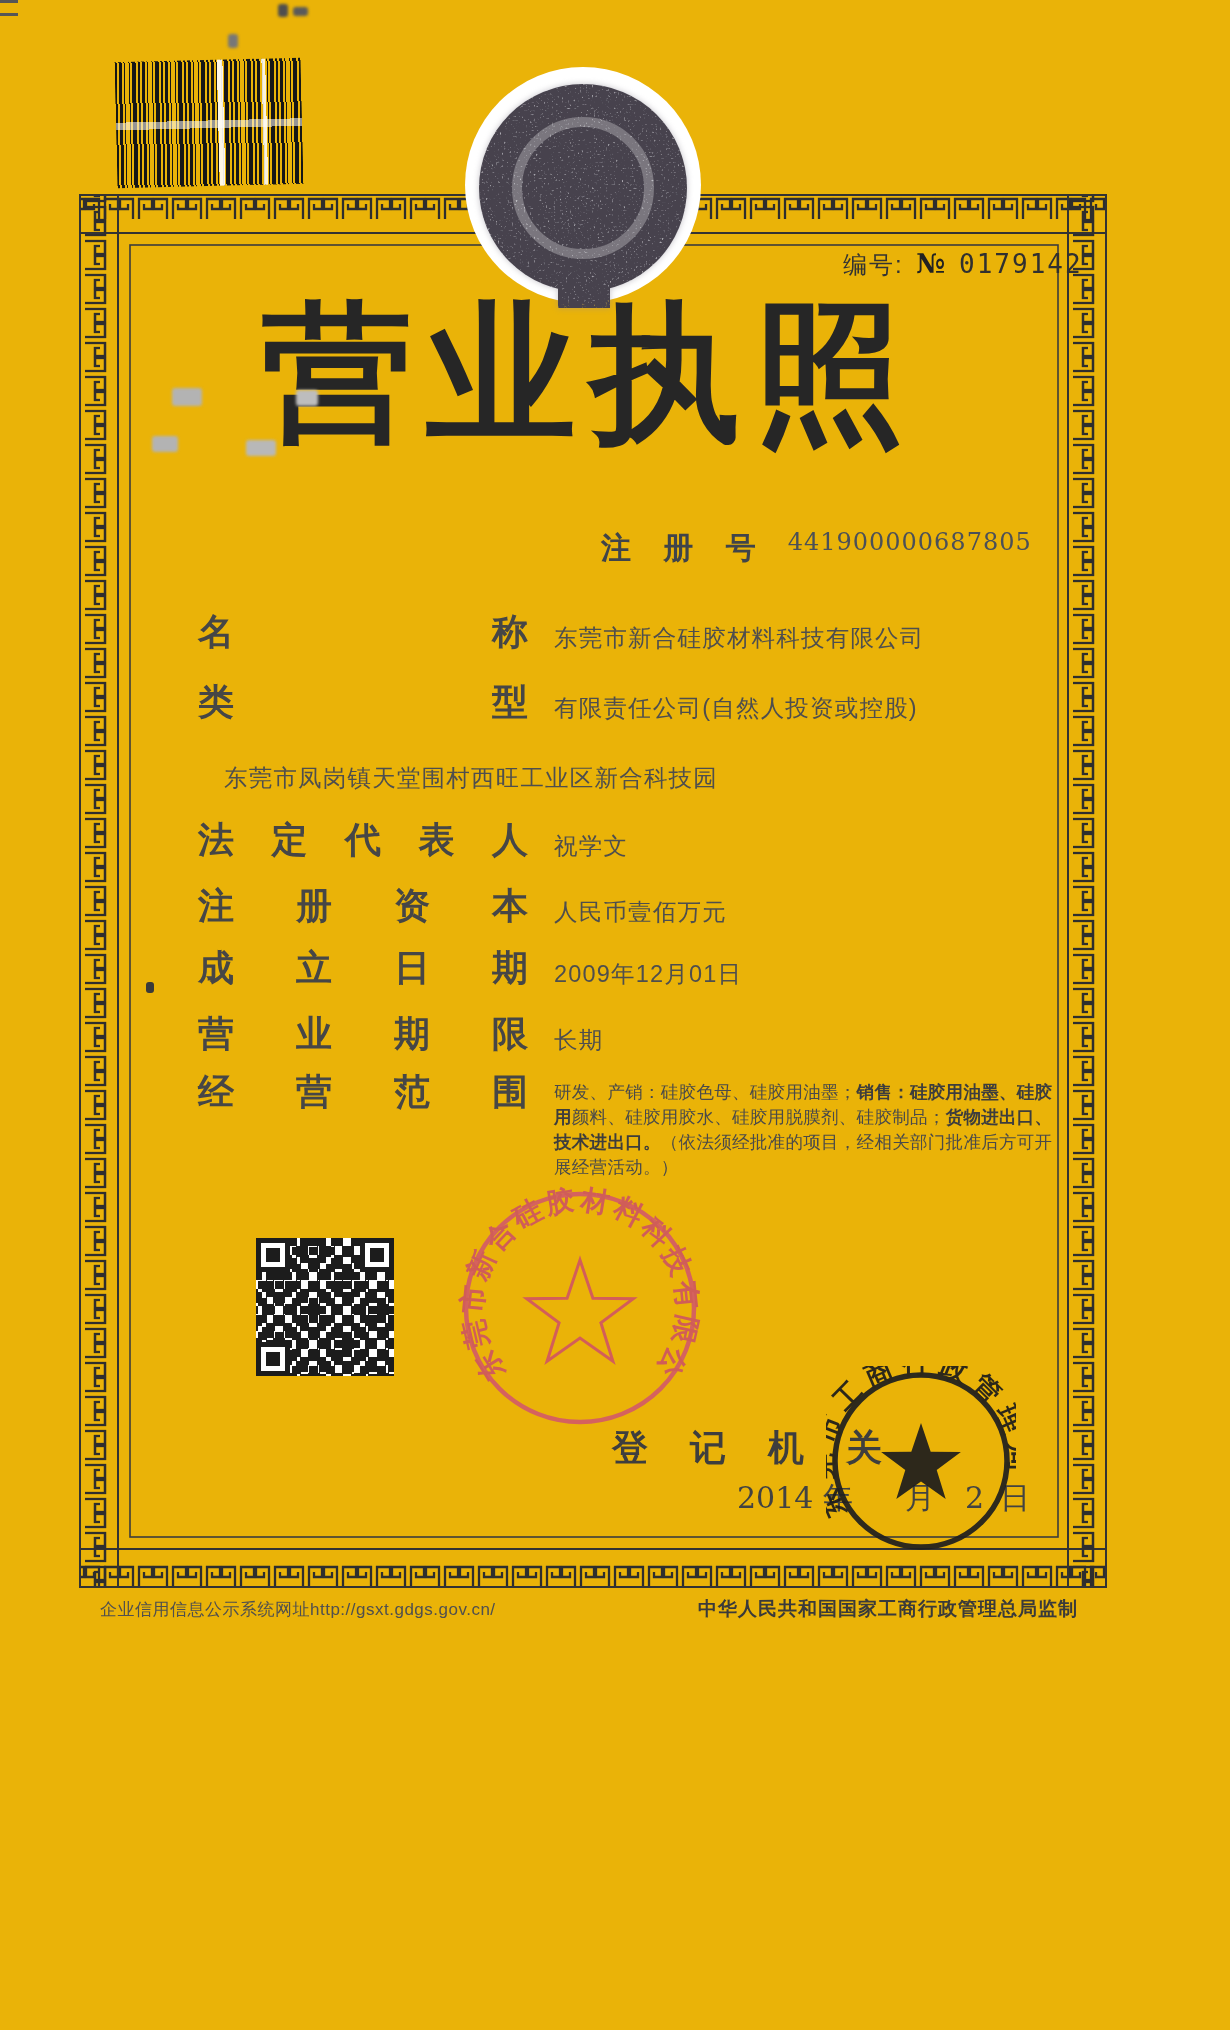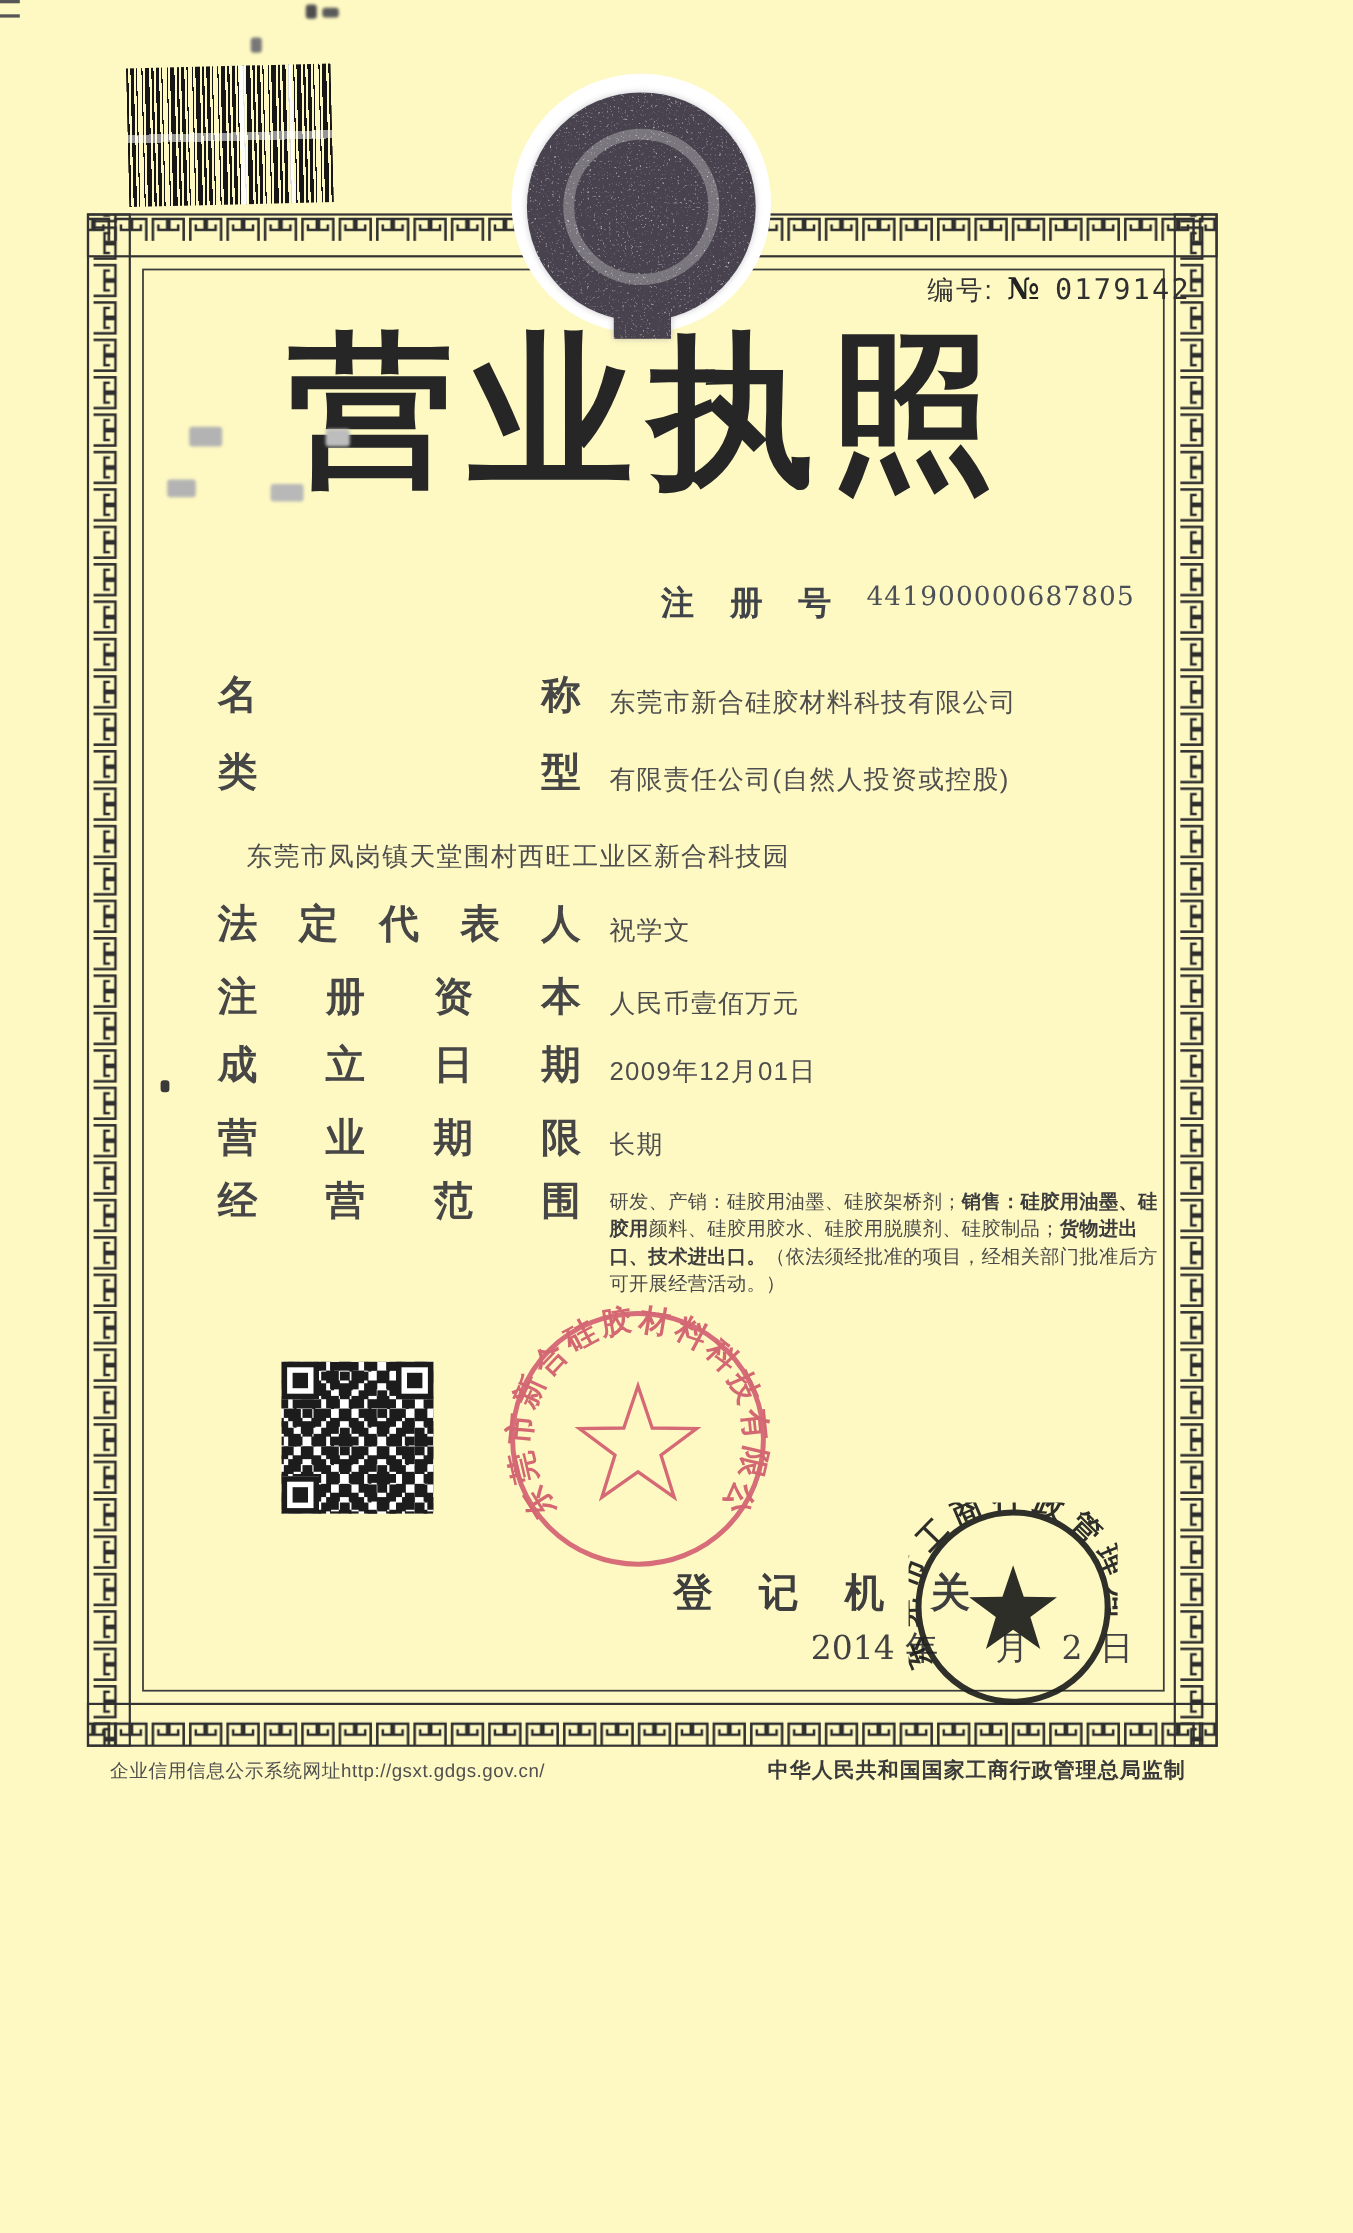"编号:" #page { background: #fef9c3 -> #eab308 }
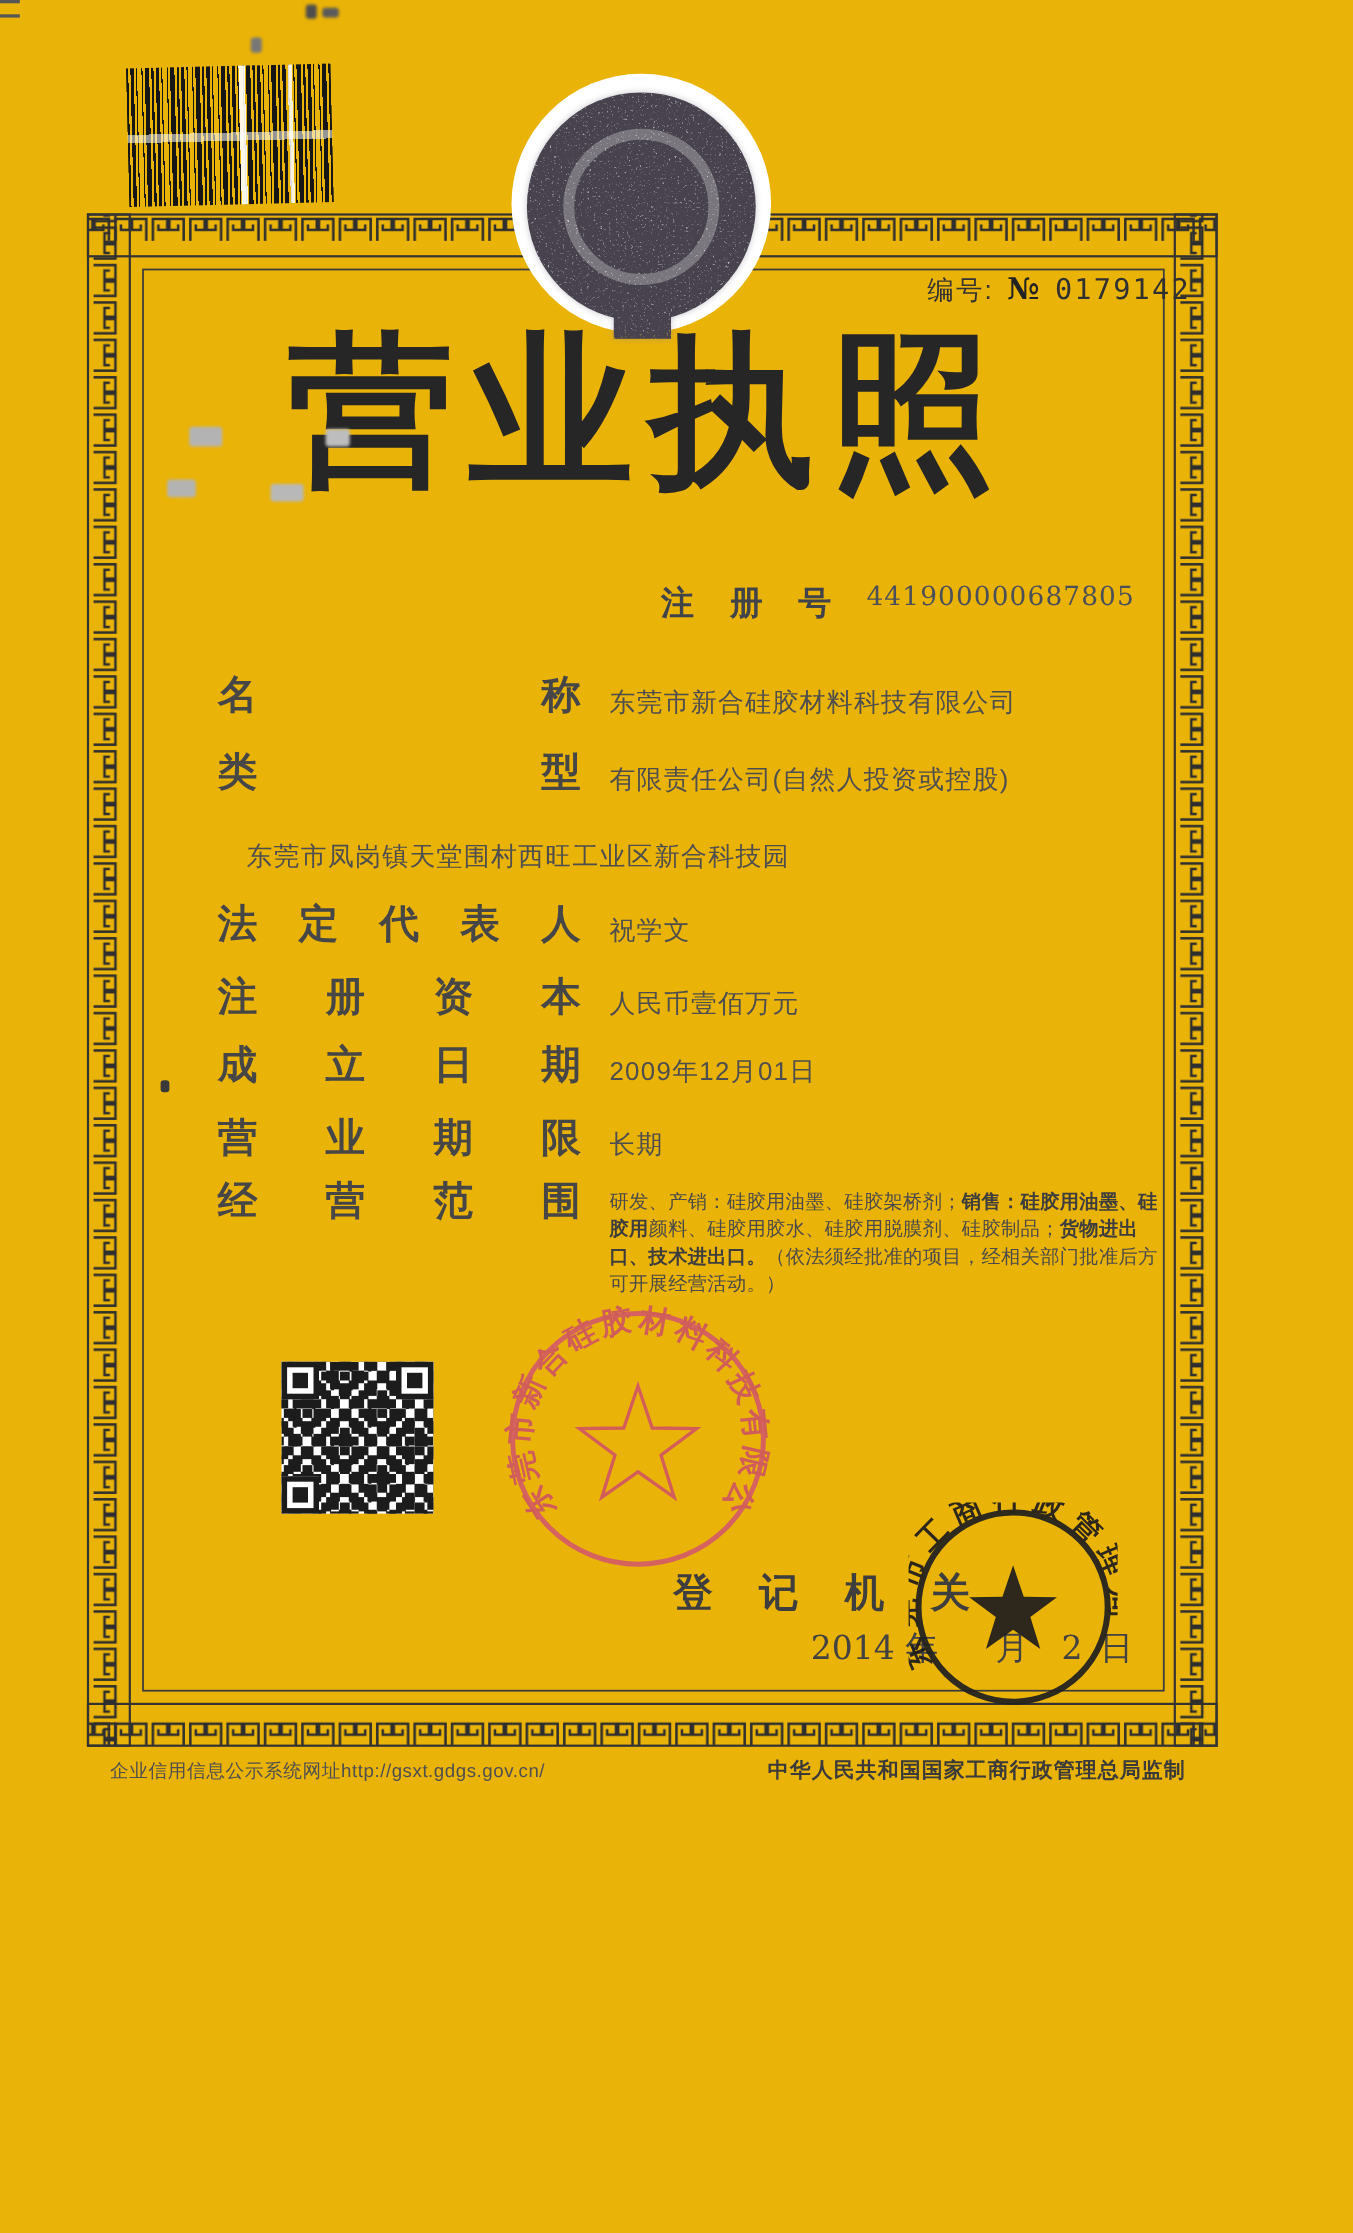"研发、产销：硅胶用油墨、硅胶架桥剂；" span { text: 用油墨、硅胶架桥剂 -> 色母、硅胶用油墨 }
